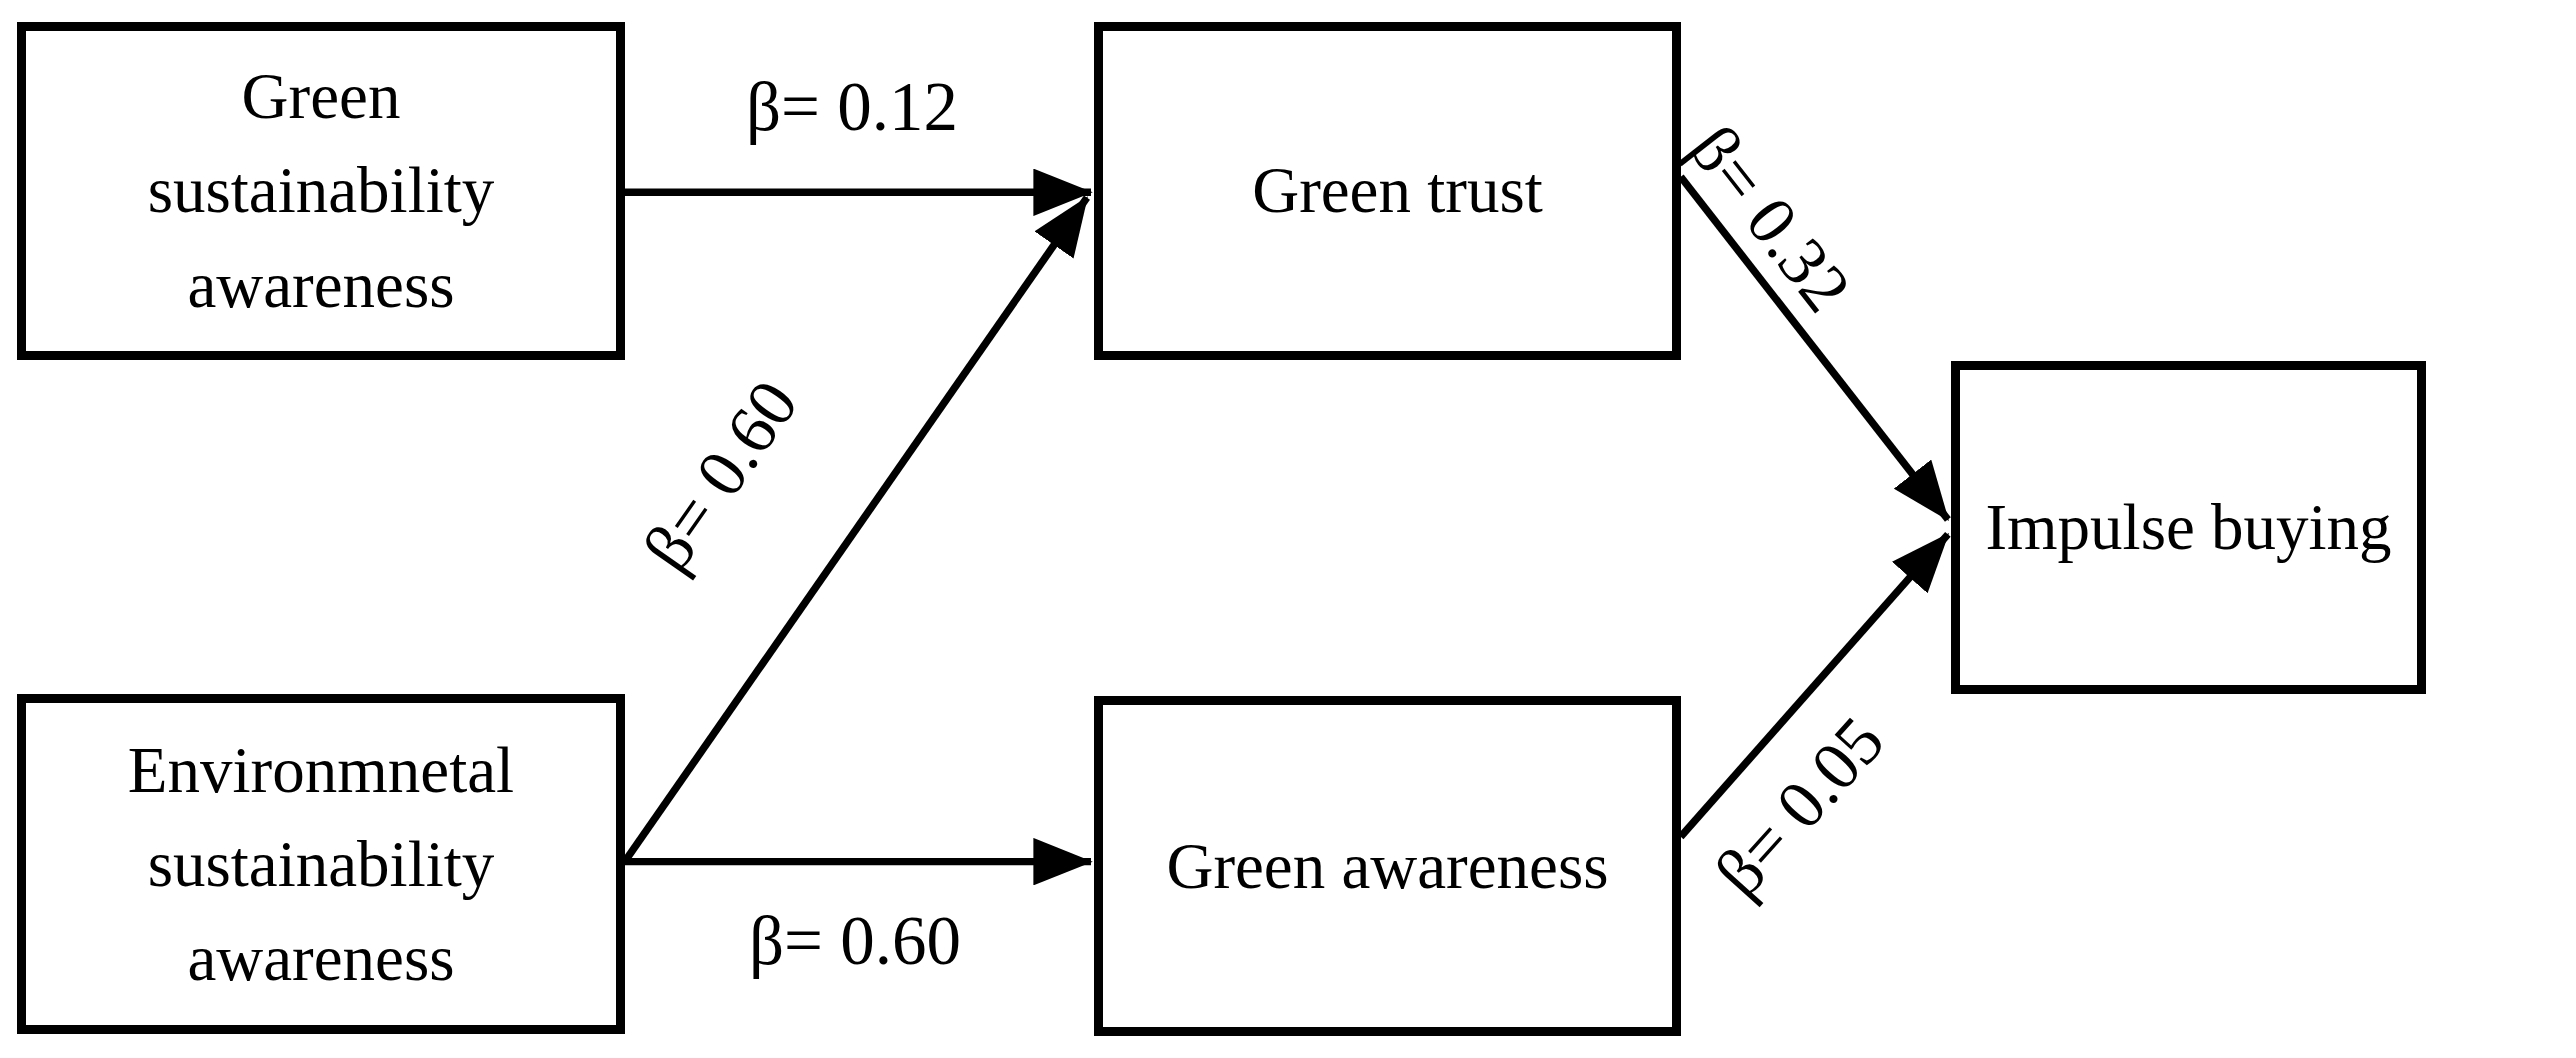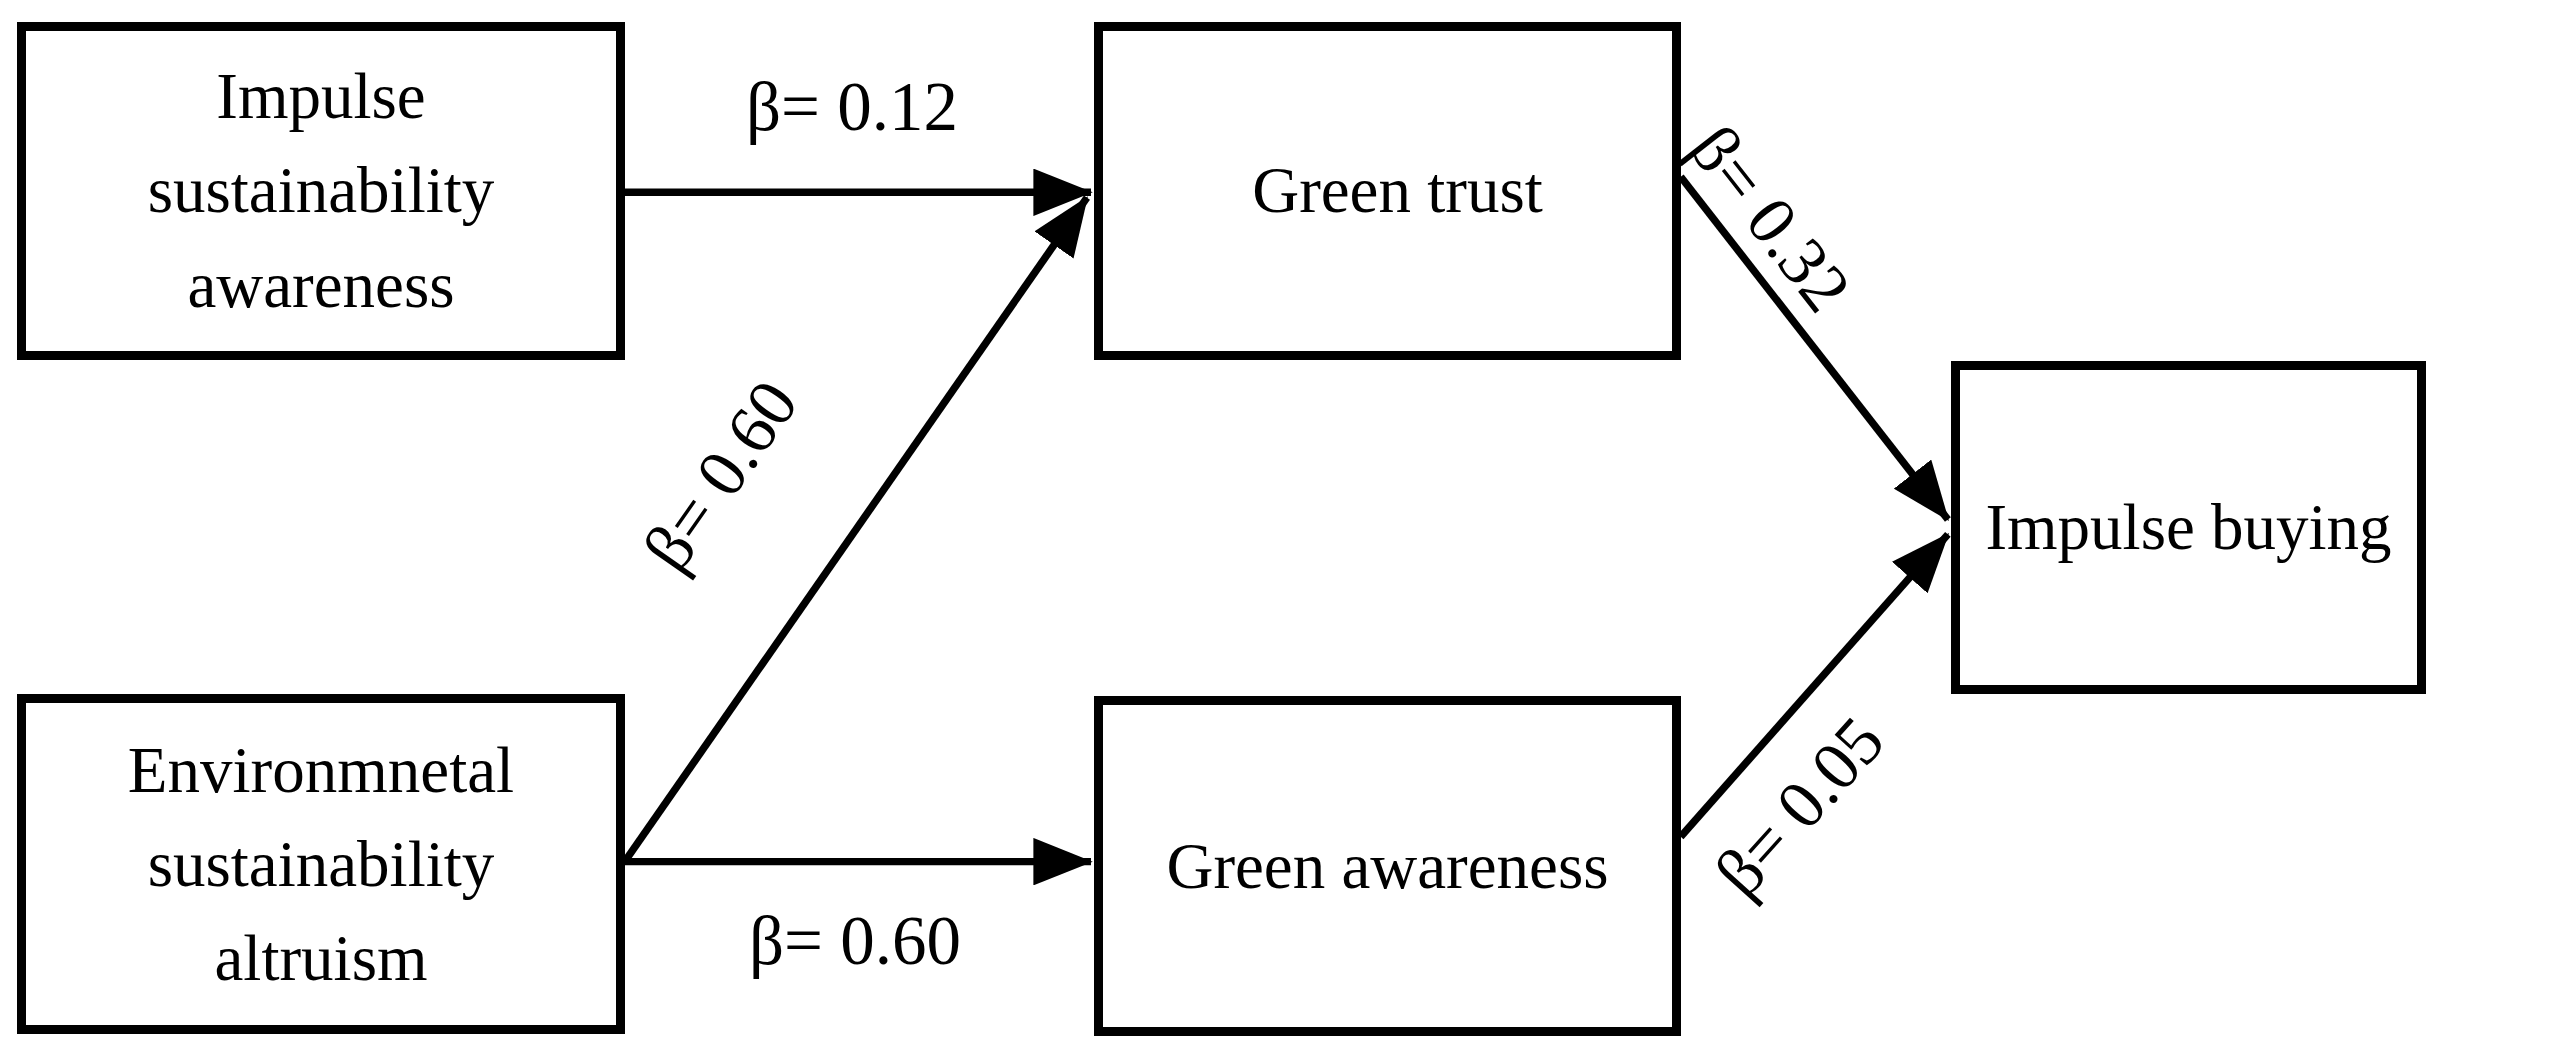"Impulse sustainability awareness" span.label { text: Impulse -> Green }
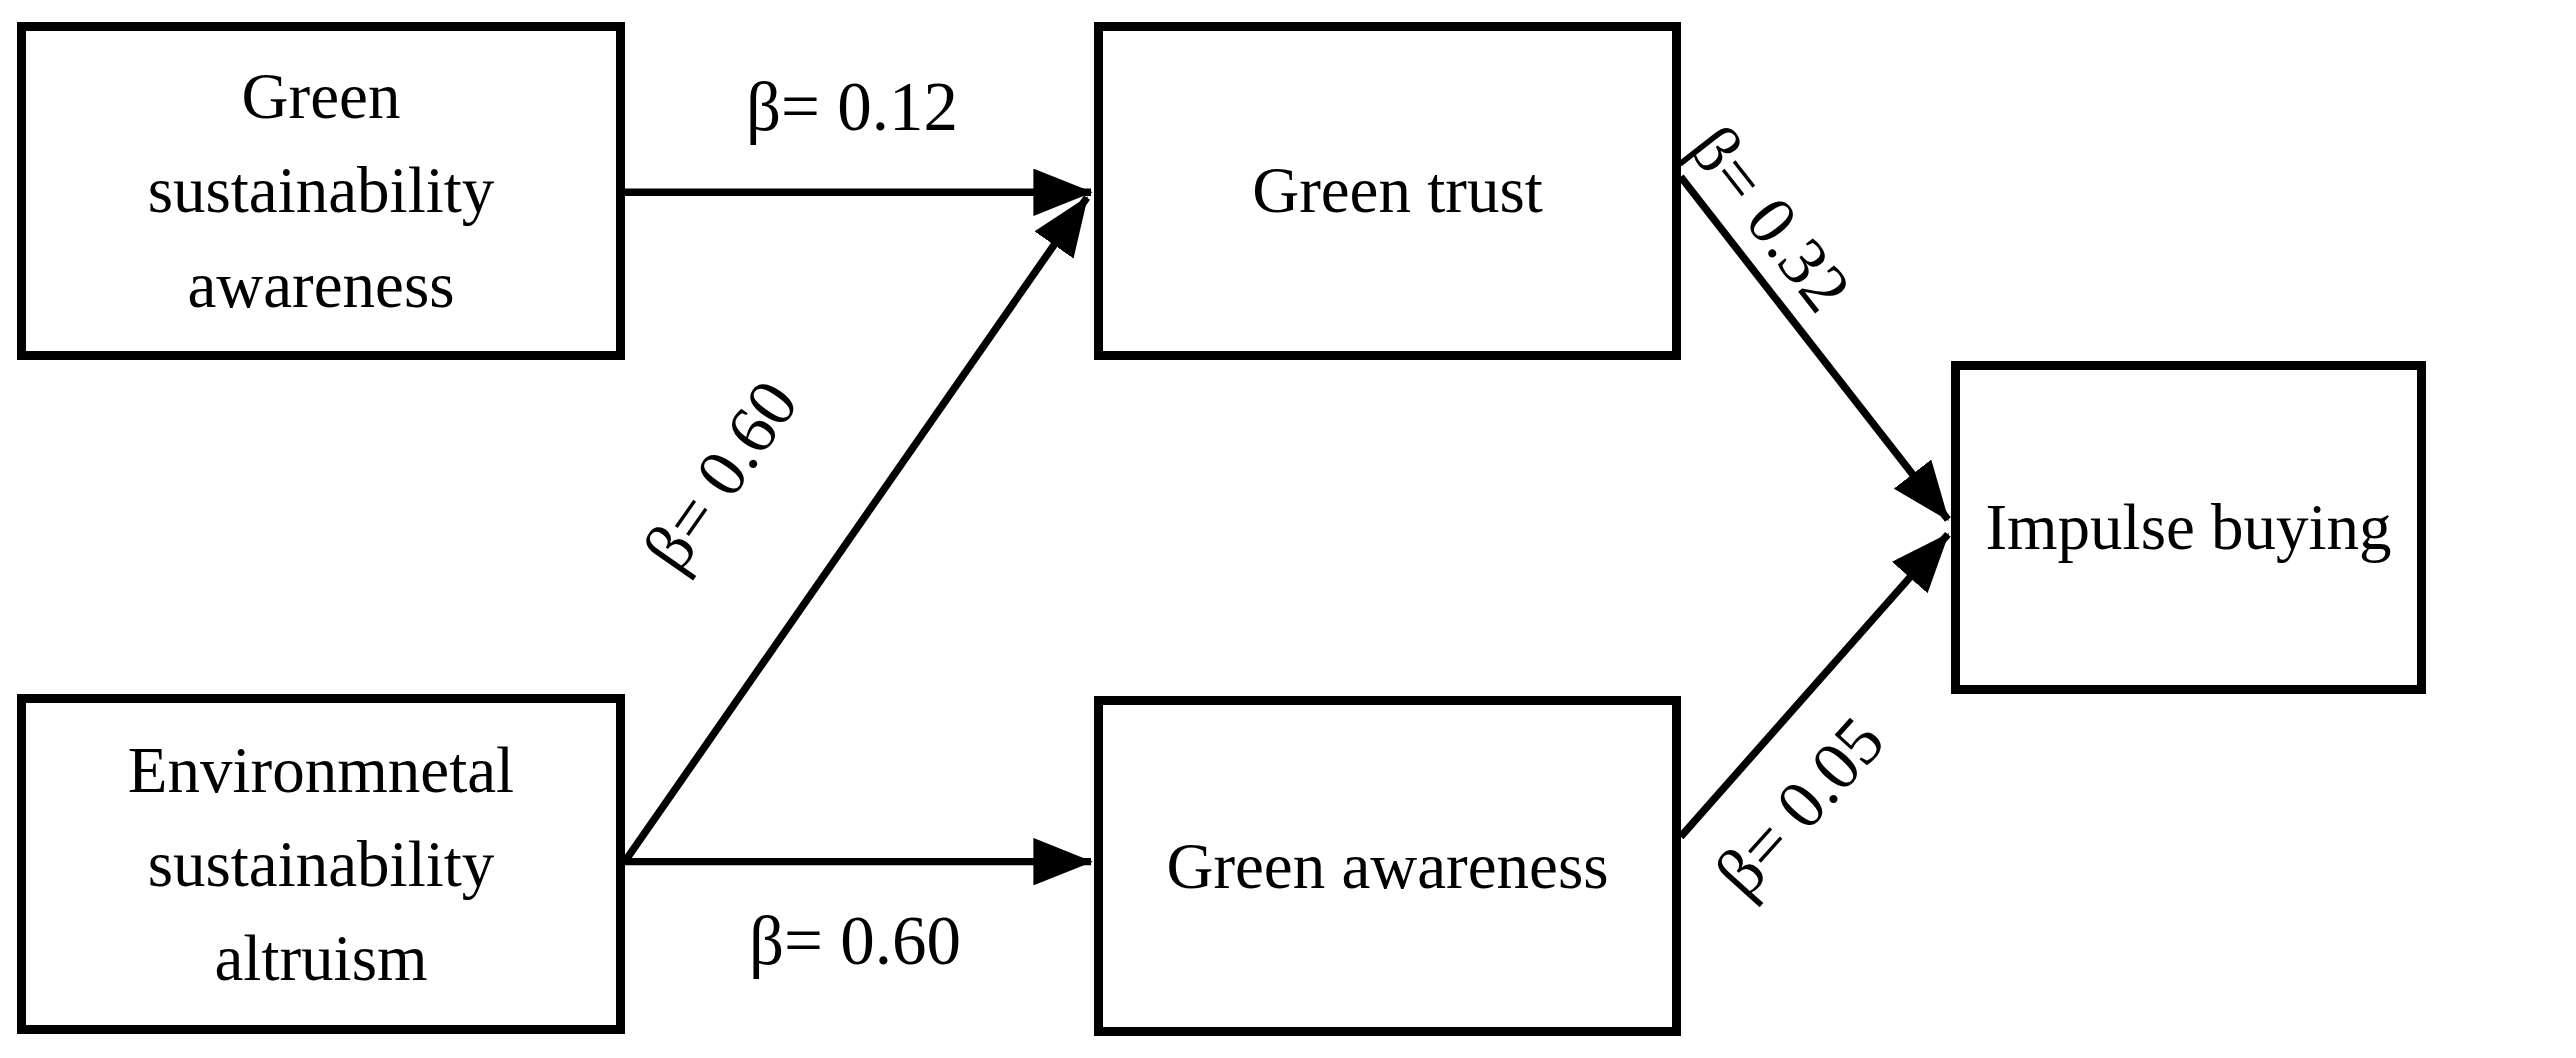"Environmnetal sustainability altruism" span.label { text: altruism -> awareness }
